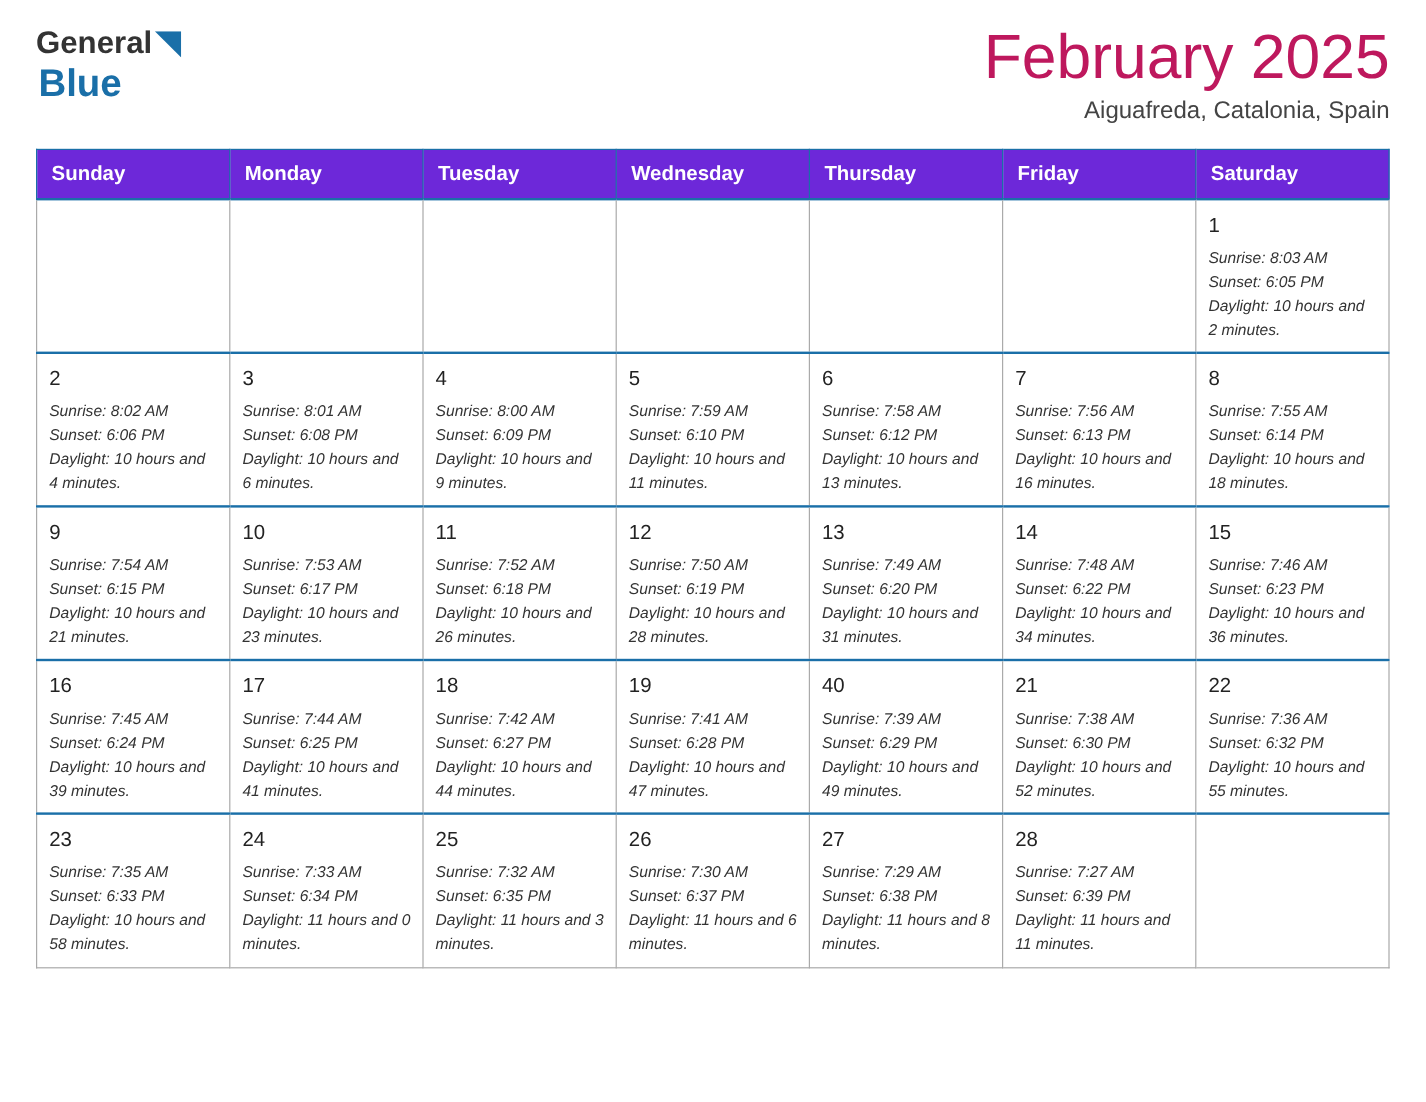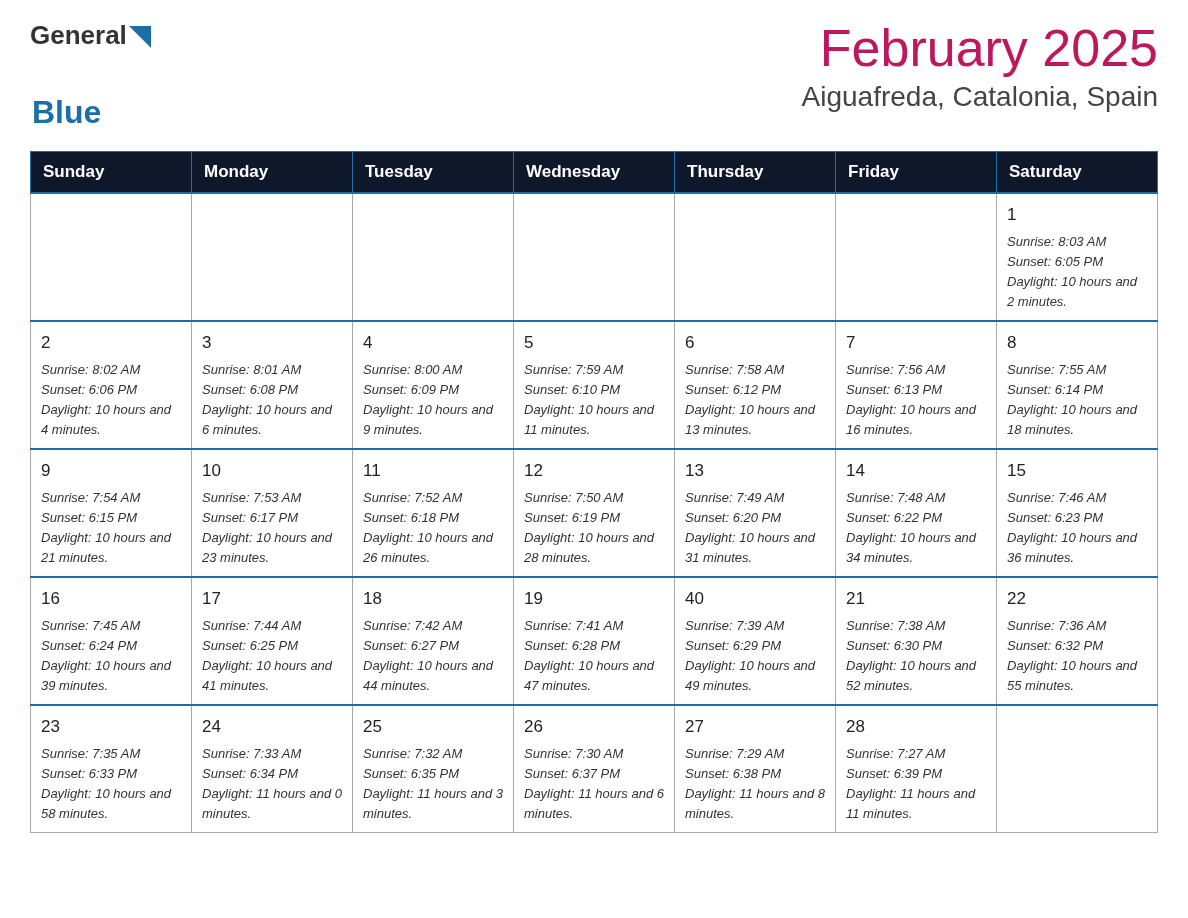"General" .logo-block { gap: 43px -> none }
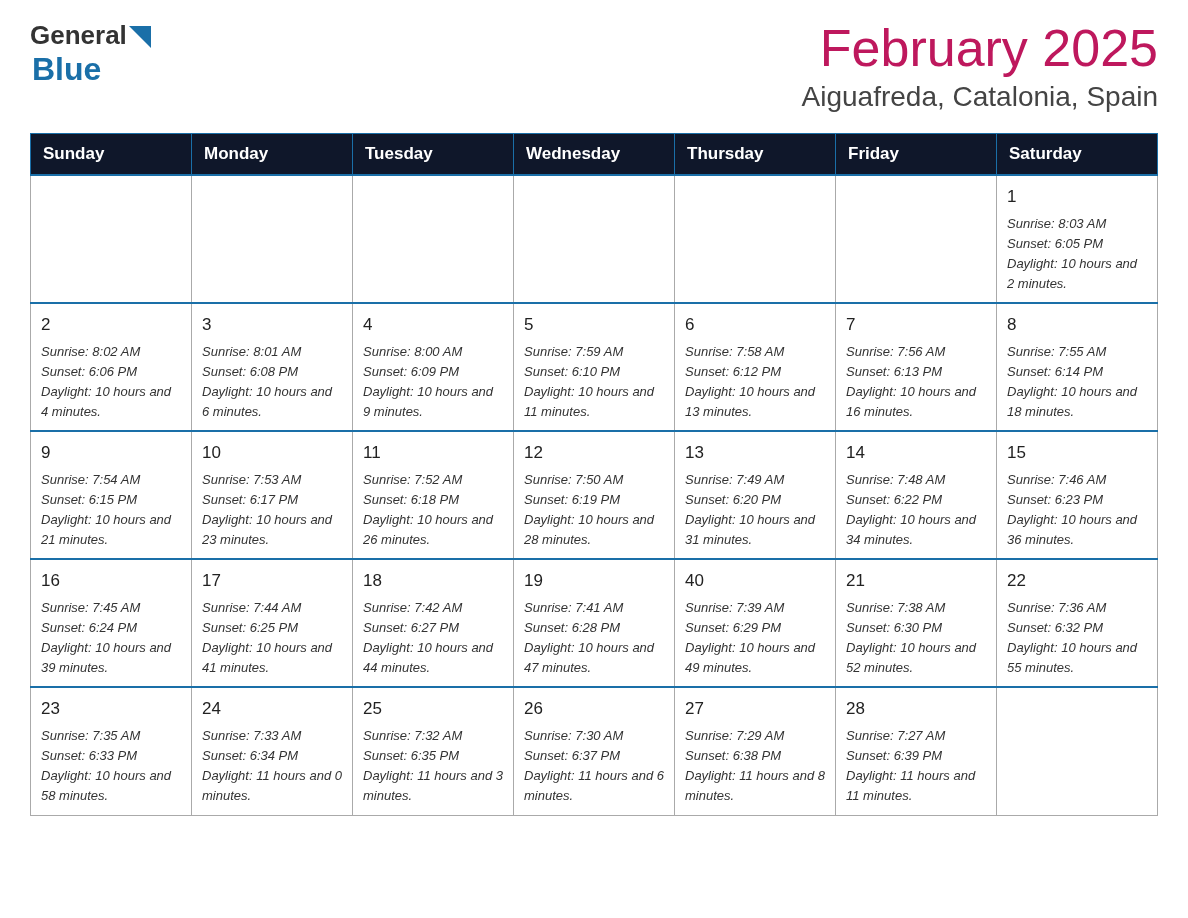"Aiguafreda, Catalonia, Spain" .location { font-size: 28px -> 20px }
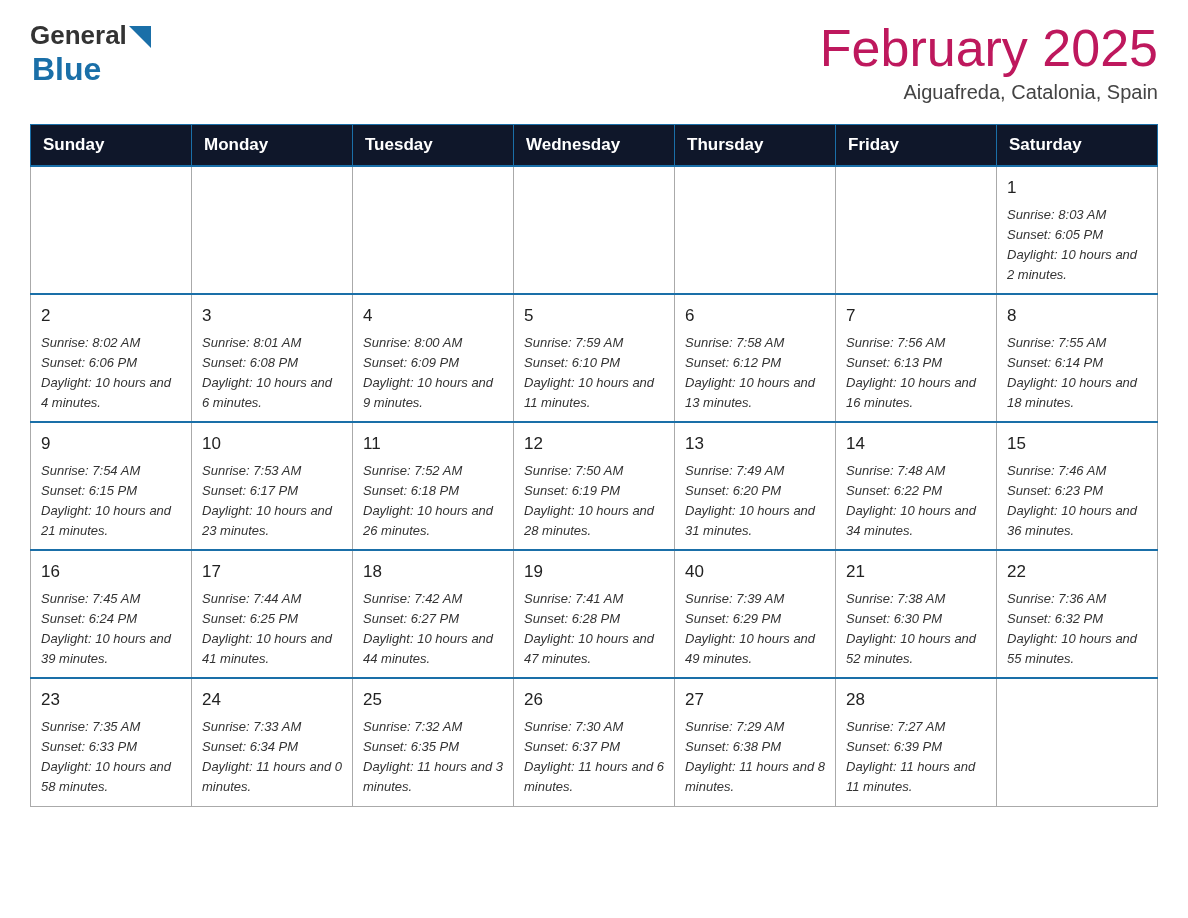"Sunday" .calendar th { background-color: #0f172a -> #6d28d9 }
